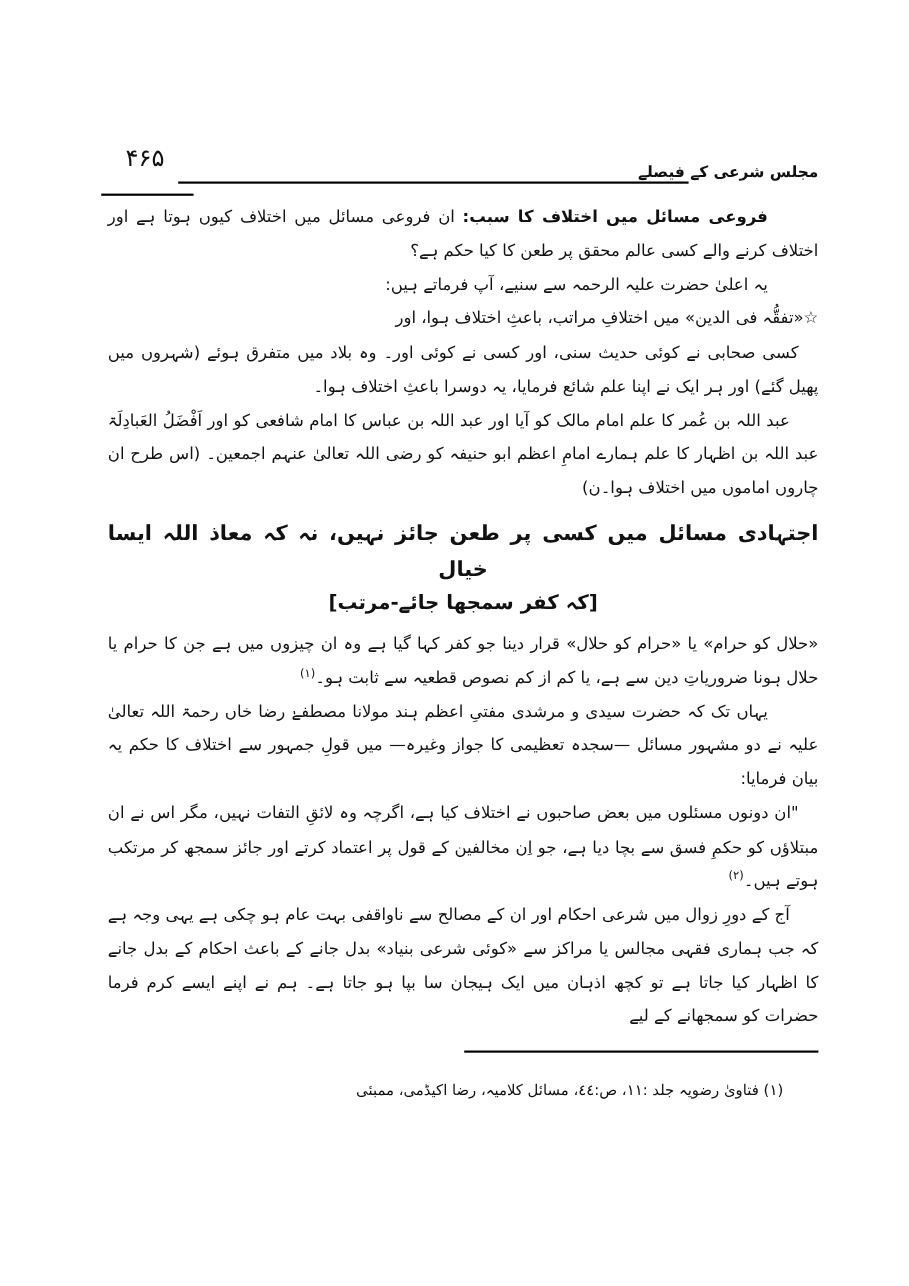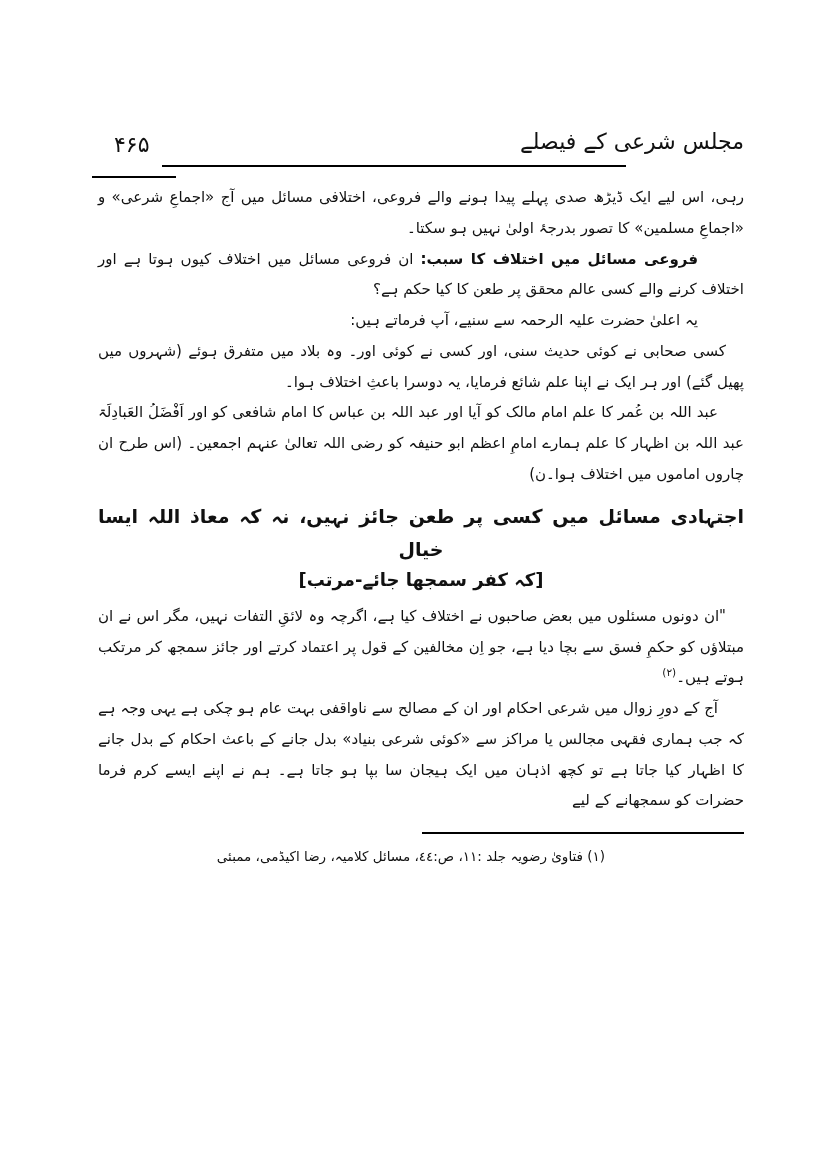"مجلس شرعی کے فیصلے" .header-title { bottom: 20px -> 9px; font-size: 22px -> 14px; font-weight: none -> bold }
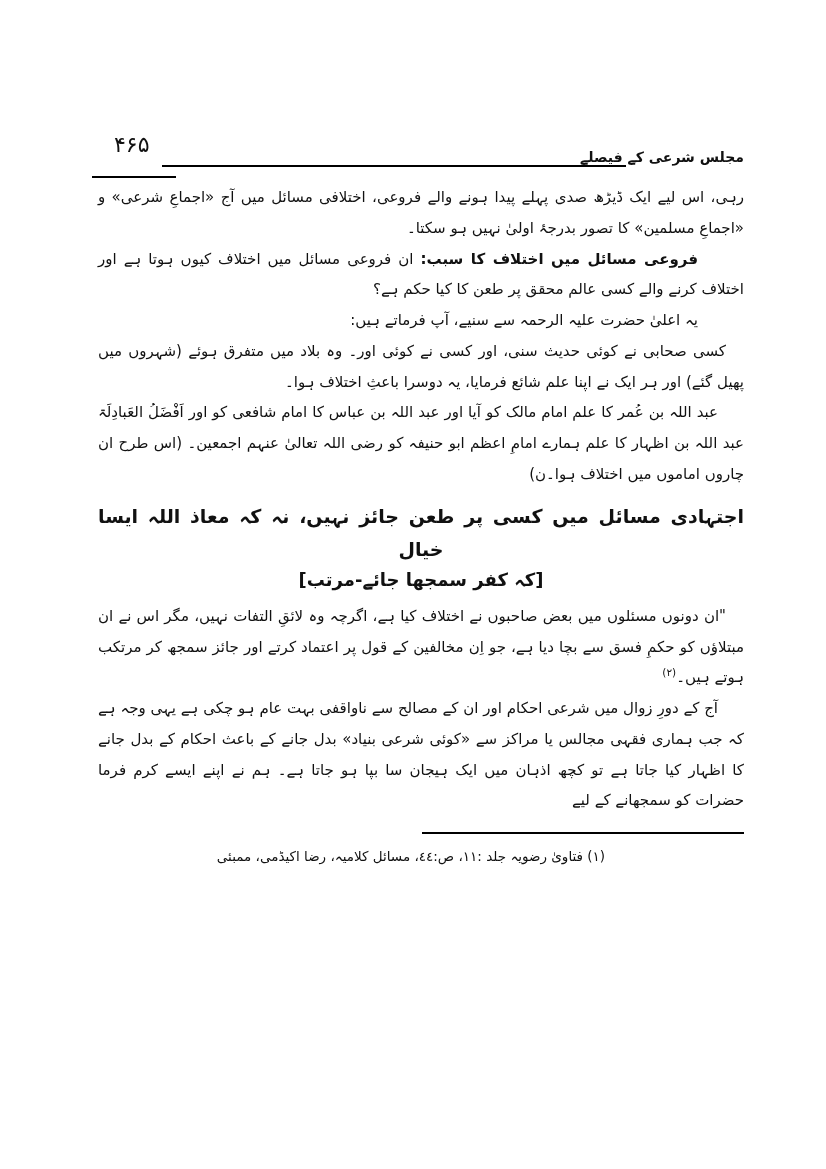"رہی، اس لیے ایک ڈیڑھ" p { html: <p>رہی، اس لیے ایک ڈیڑھ صدی پہلے پیدا ہونے والے فروعی، اختلافی مسائل میں آج «اجماعِ شرعی» و «اجماعِ مسلمین» کا تصور بدرجۂ اولیٰ نہیں ہو سکتا۔</p> -> none }
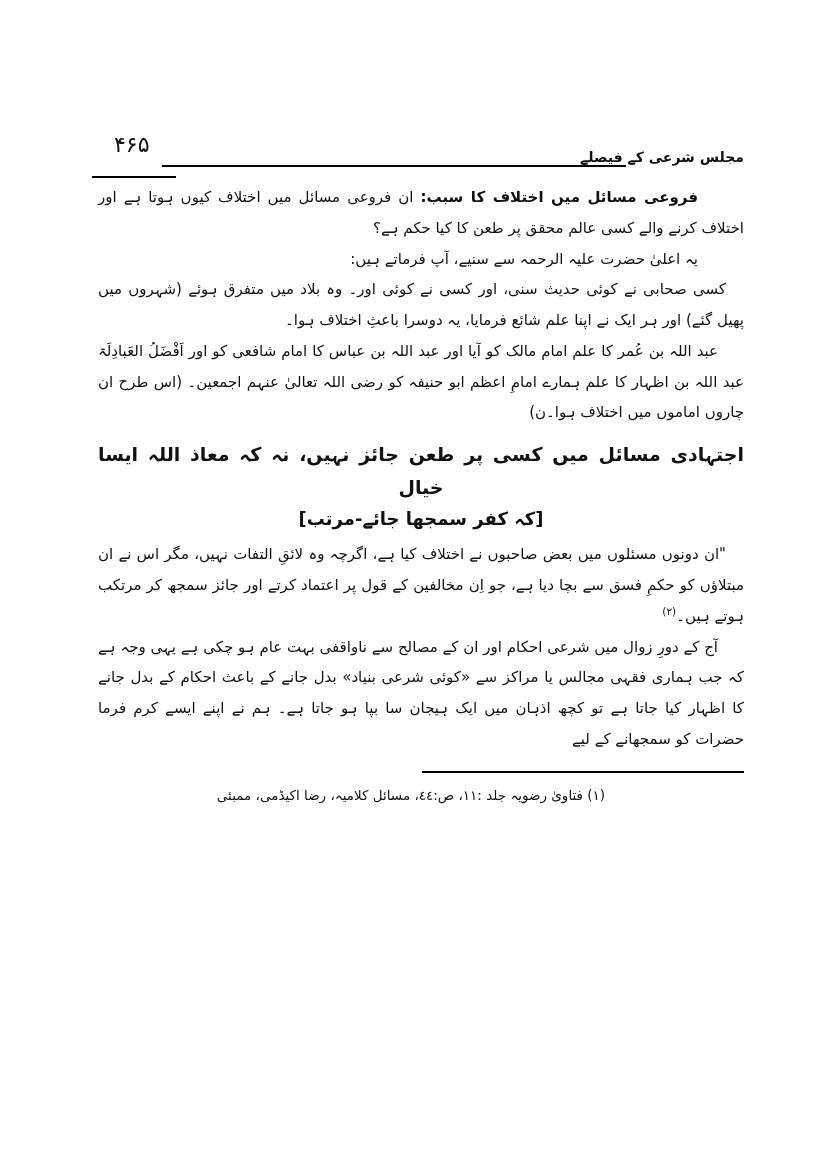"☆«تفقُّہ فی الدین» میں اختلافِ" p.bullet { html: none -> <p><span>☆</span><span>«تفقُّہ فی الدین» میں اختلافِ مراتب، باعثِ اختلاف ہوا، اور</span></p> }
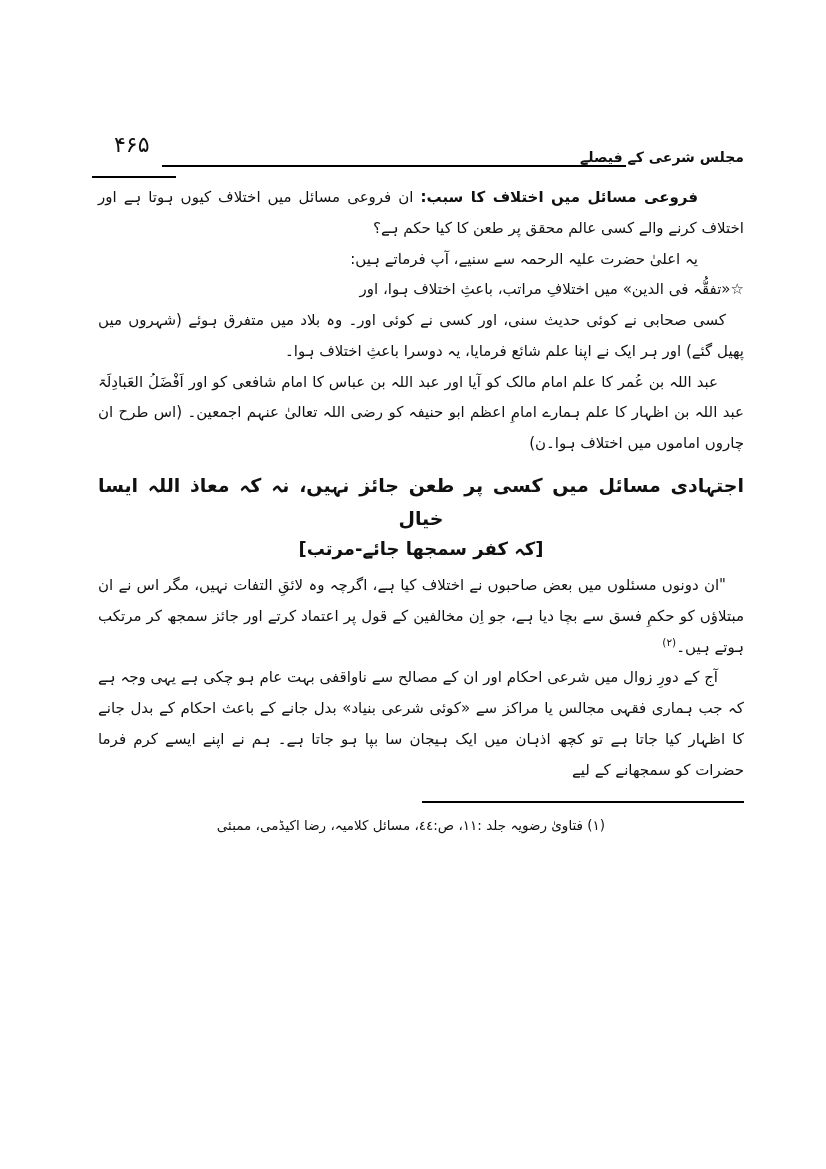"«حلال کو حرام» یا «حرام" p { html: none -> <p><span>«حلال کو حرام» یا «حرام کو حلال» قرار دینا جو کفر کہا گیا ہے وہ ان چیزوں میں ہے جن کا حرام یا حلال ہونا ضروریاتِ دین سے ہے، یا کم از کم نصوص قطعیہ سے ثابت ہو۔</span><span>(۱)</span></p> }
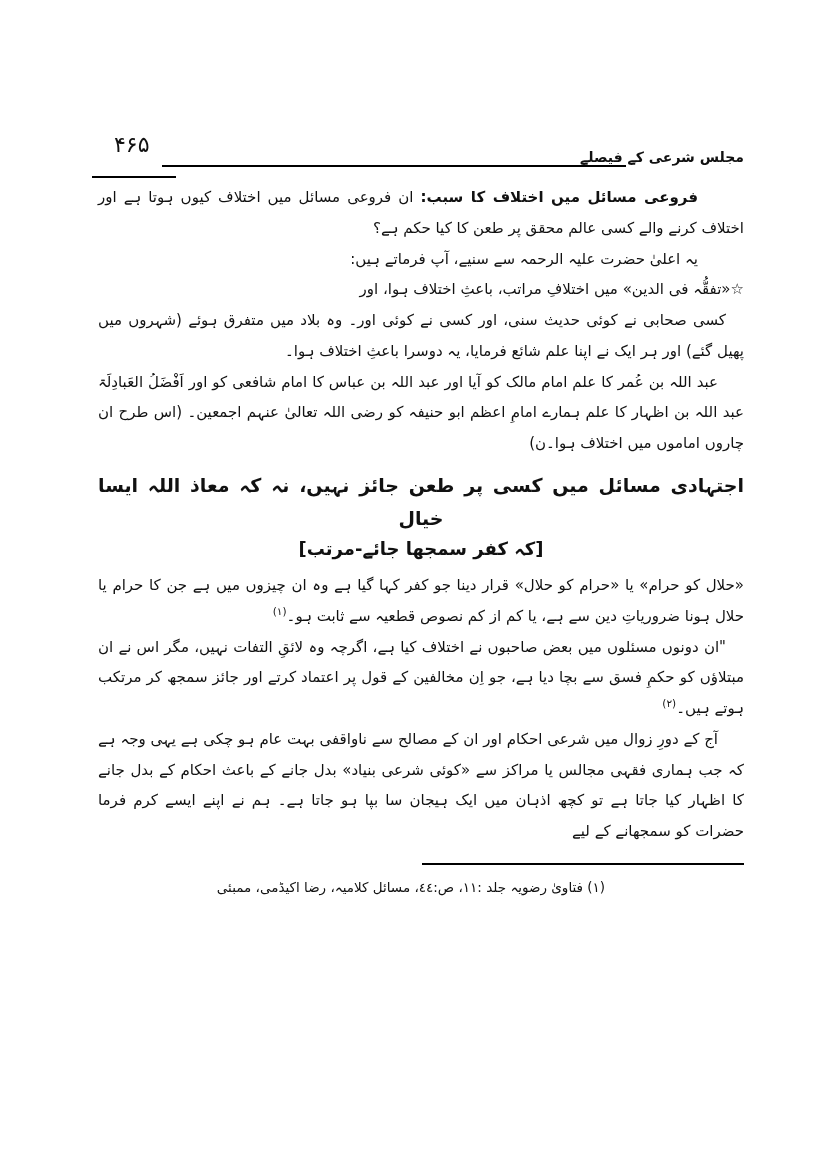"یہاں تک کہ حضرت سیدی" p.p-indent-lg { html: none -> <p>یہاں تک کہ حضرت سیدی و مرشدی مفتیِ اعظم ہند مولانا مصطفےٰ رضا خاں رحمۃ اللہ تعالیٰ علیہ نے دو مشہور مسائل —سجدہ تعظیمی کا جواز وغیرہ— میں قولِ جمہور سے اختلاف کا حکم یہ بیان فرمایا:</p> }
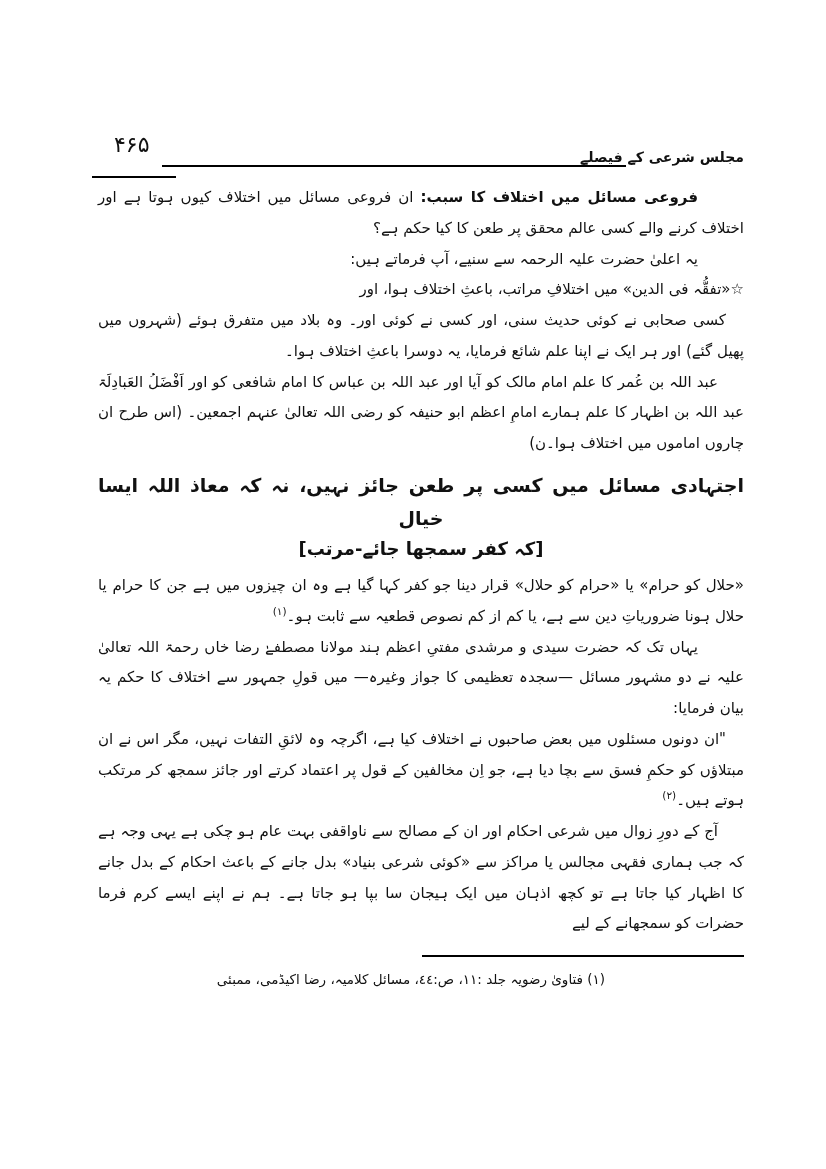"(۱) فتاویٰ رضویہ جلد :۱۱،" .footnotes p { margin: 0 -> 12px; text-align: center -> right }
